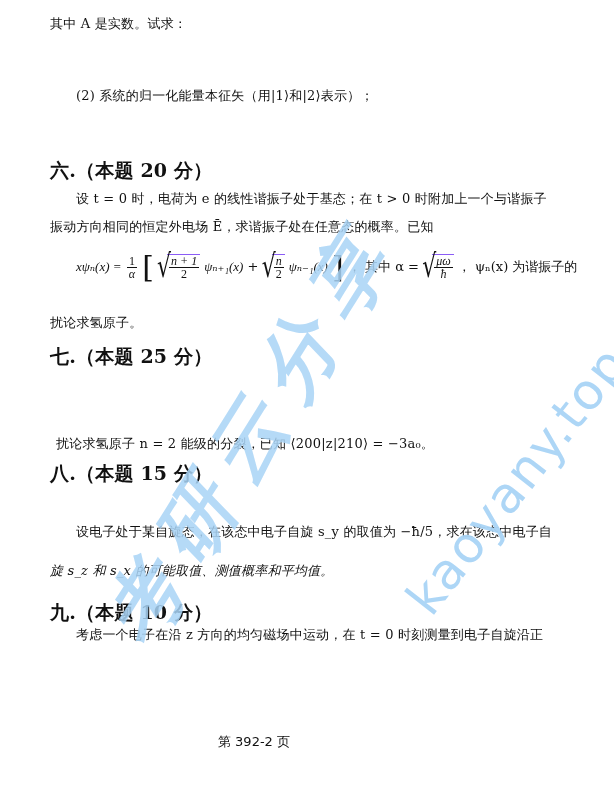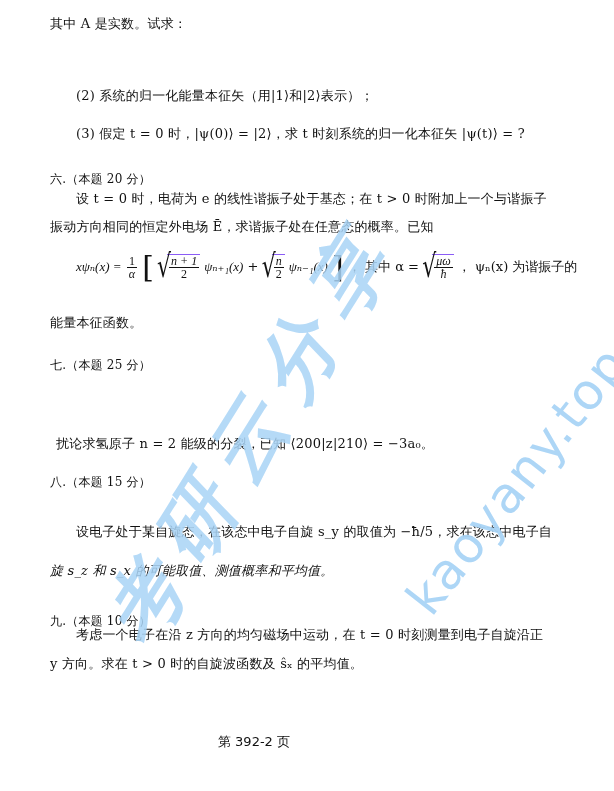"(3) 假定 t = 0" div.line { html: <div>(3) 假定 t = 0 时，|ψ(0)⟩ = |2⟩，求 t 时刻系统的归一化本征矢 |ψ(t)⟩ = ?</div> -> none }
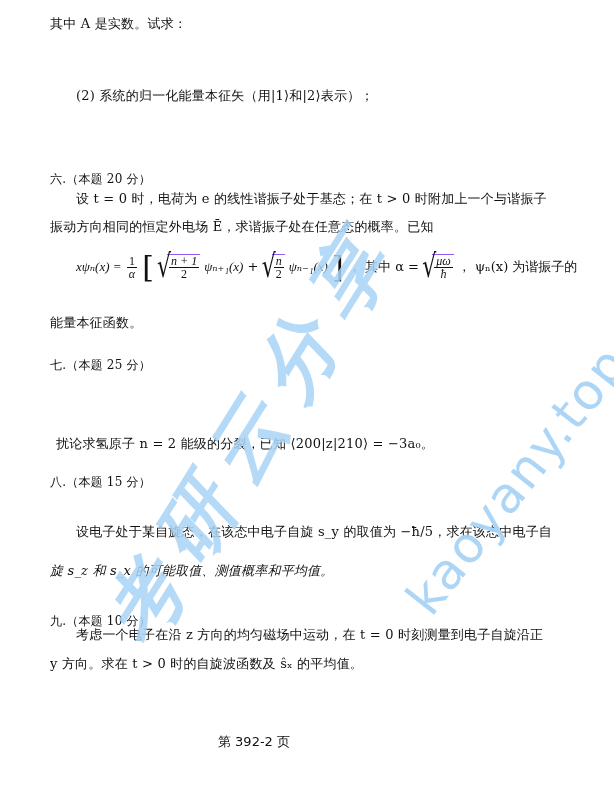"六.（本题 20 分）" .heading { font-size: 12px -> 19px; font-weight: normal -> bold; margin-top: 9px -> none }
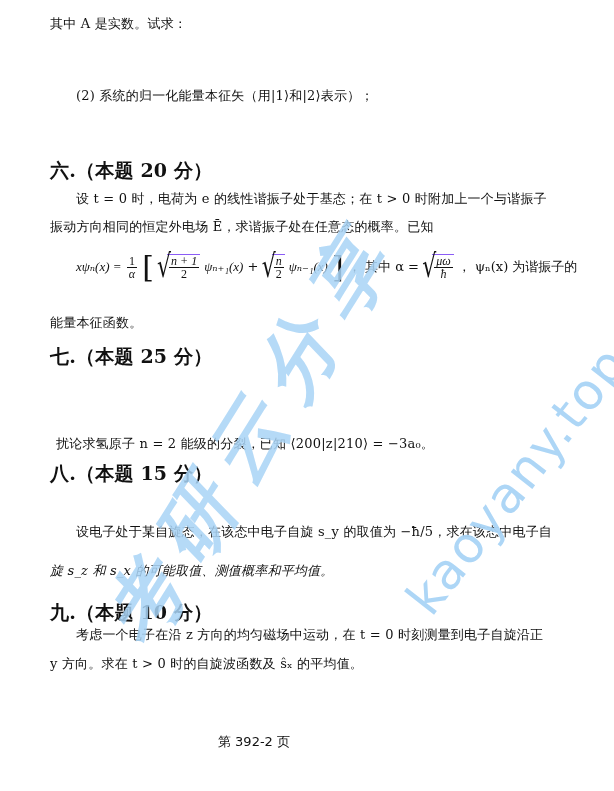"能量本征函数。" div.line { text: 能量本征函数 -> 扰论求氢原子 }
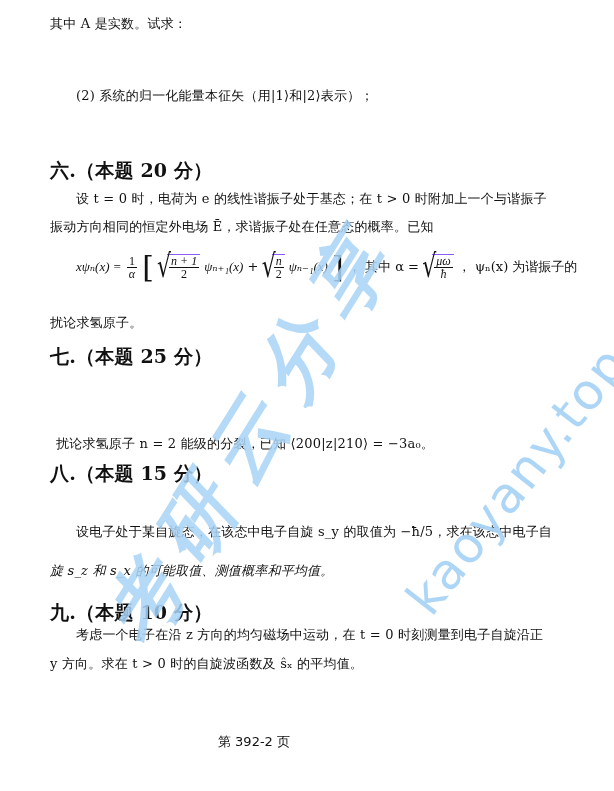"y 方向。求在 t > 0" div.line { html: <div>y 方向。求在 t &gt; 0 时的自旋波函数及 ŝₓ 的平均值。</div> -> none }
